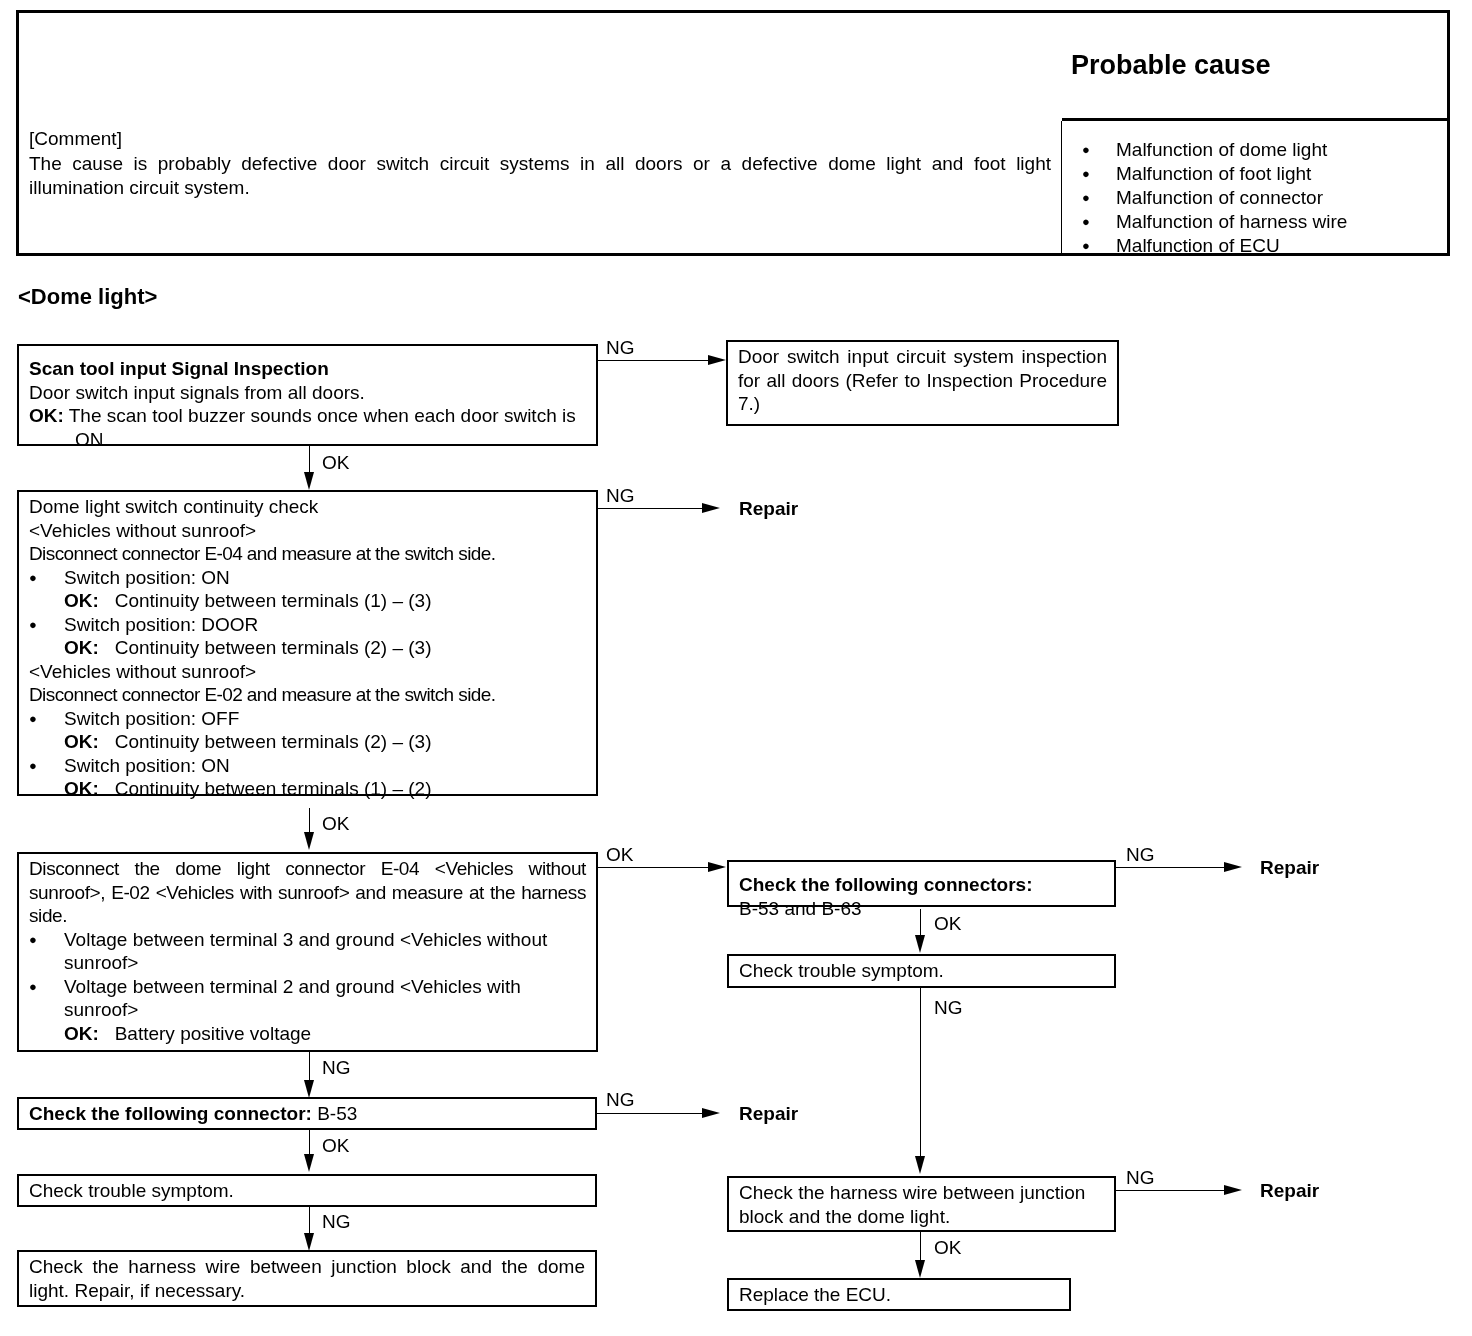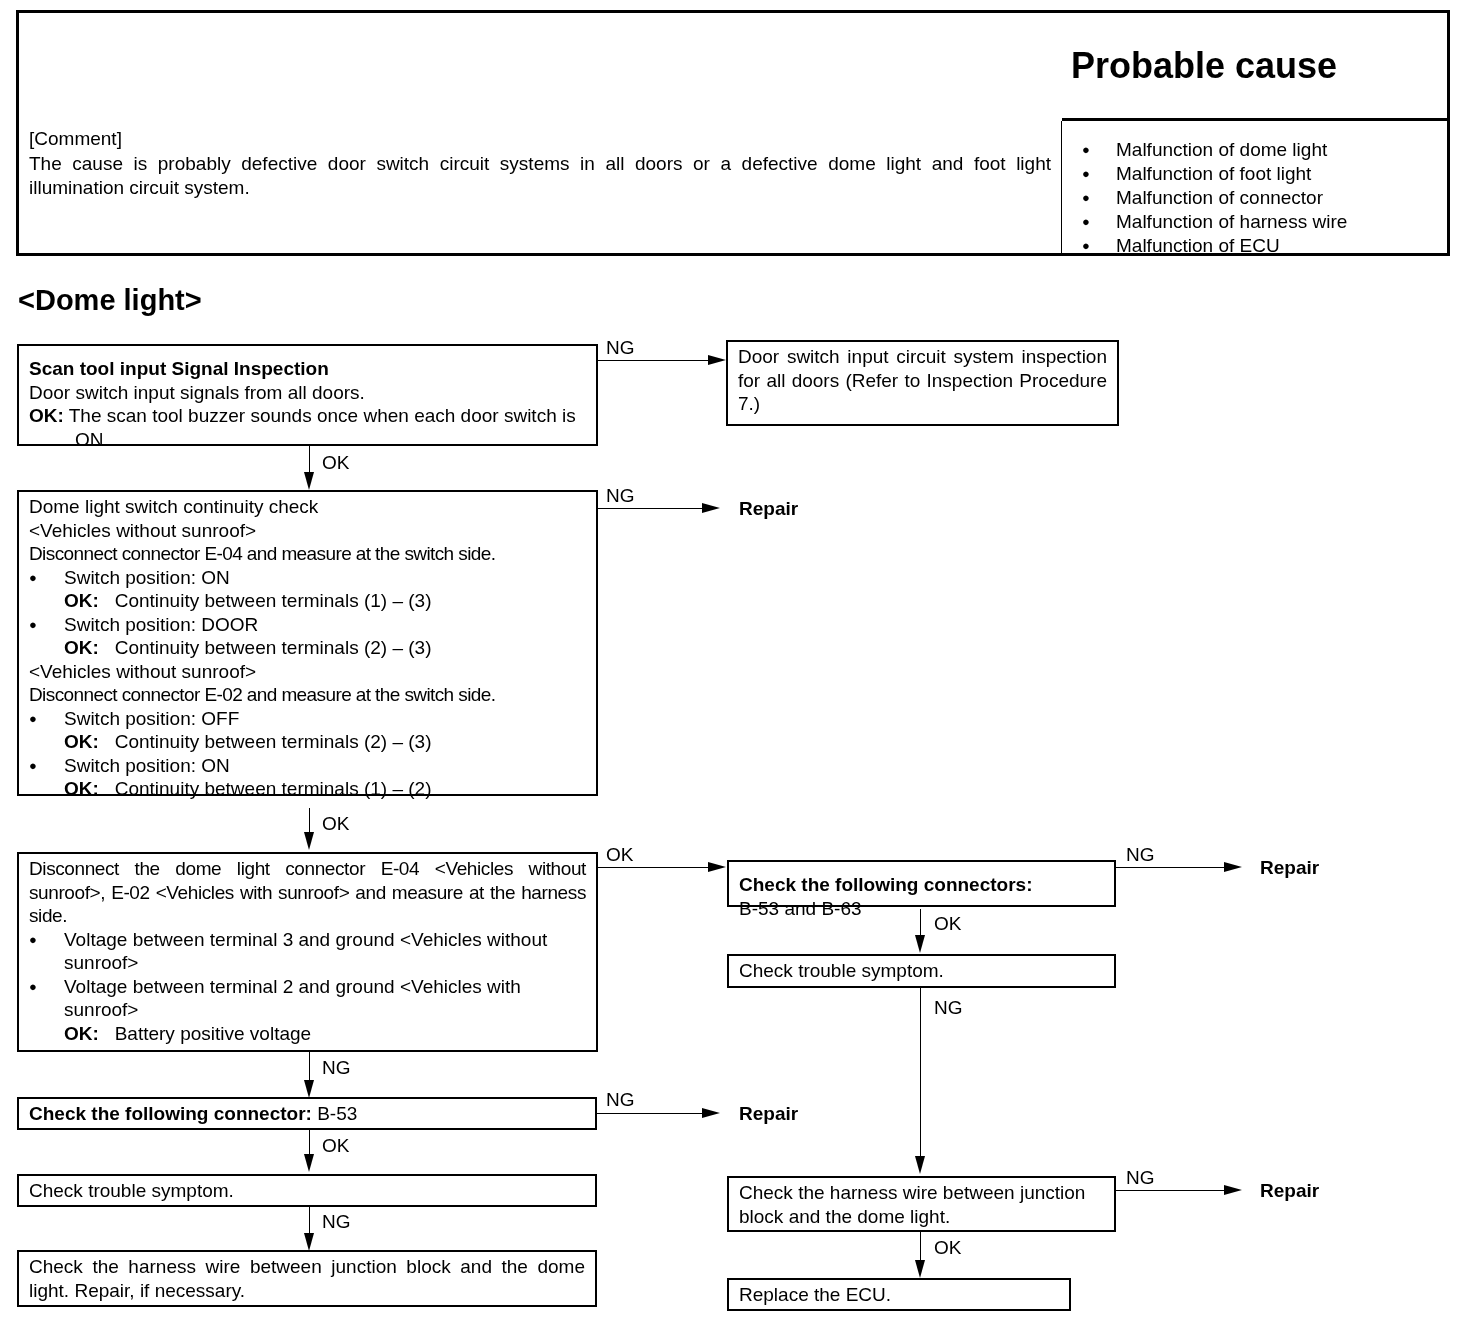"Probable cause" .hdr-cause-h { font-size: 36px -> 27px }
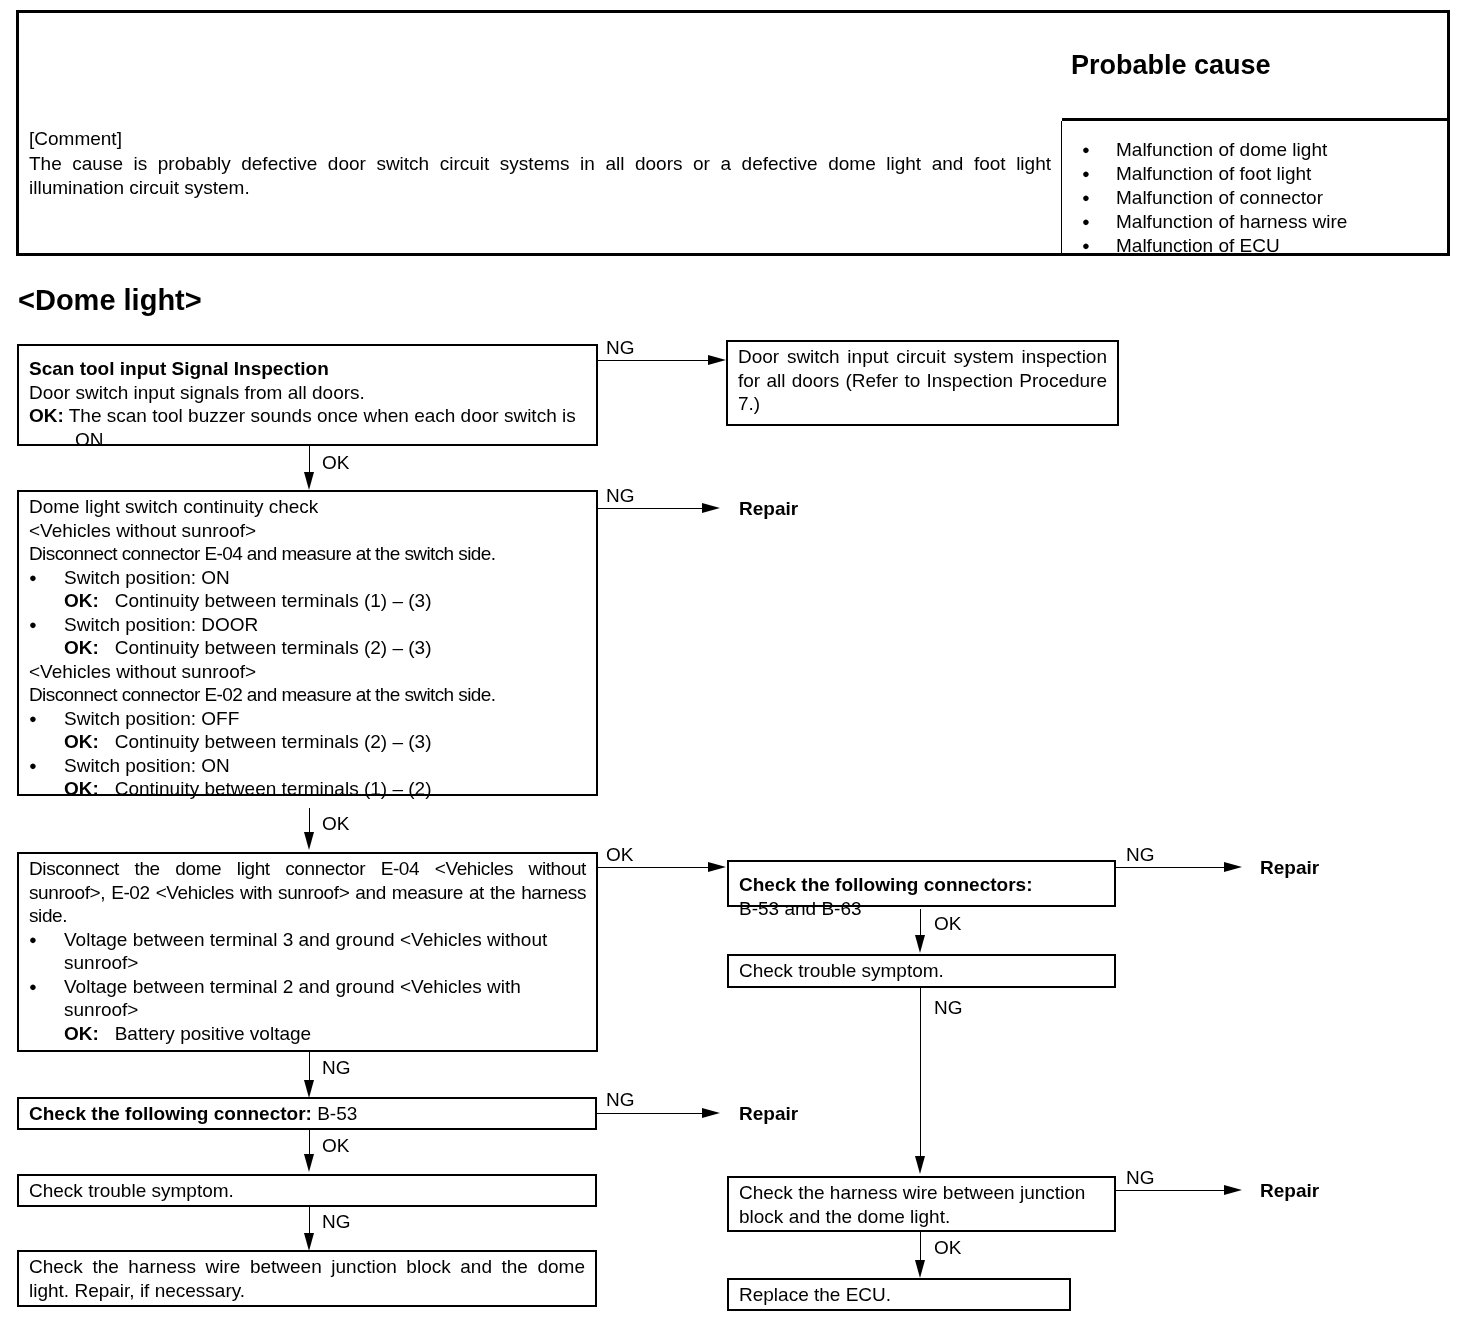"<Dome light>" .section-title { font-size: 29px -> 22px }
